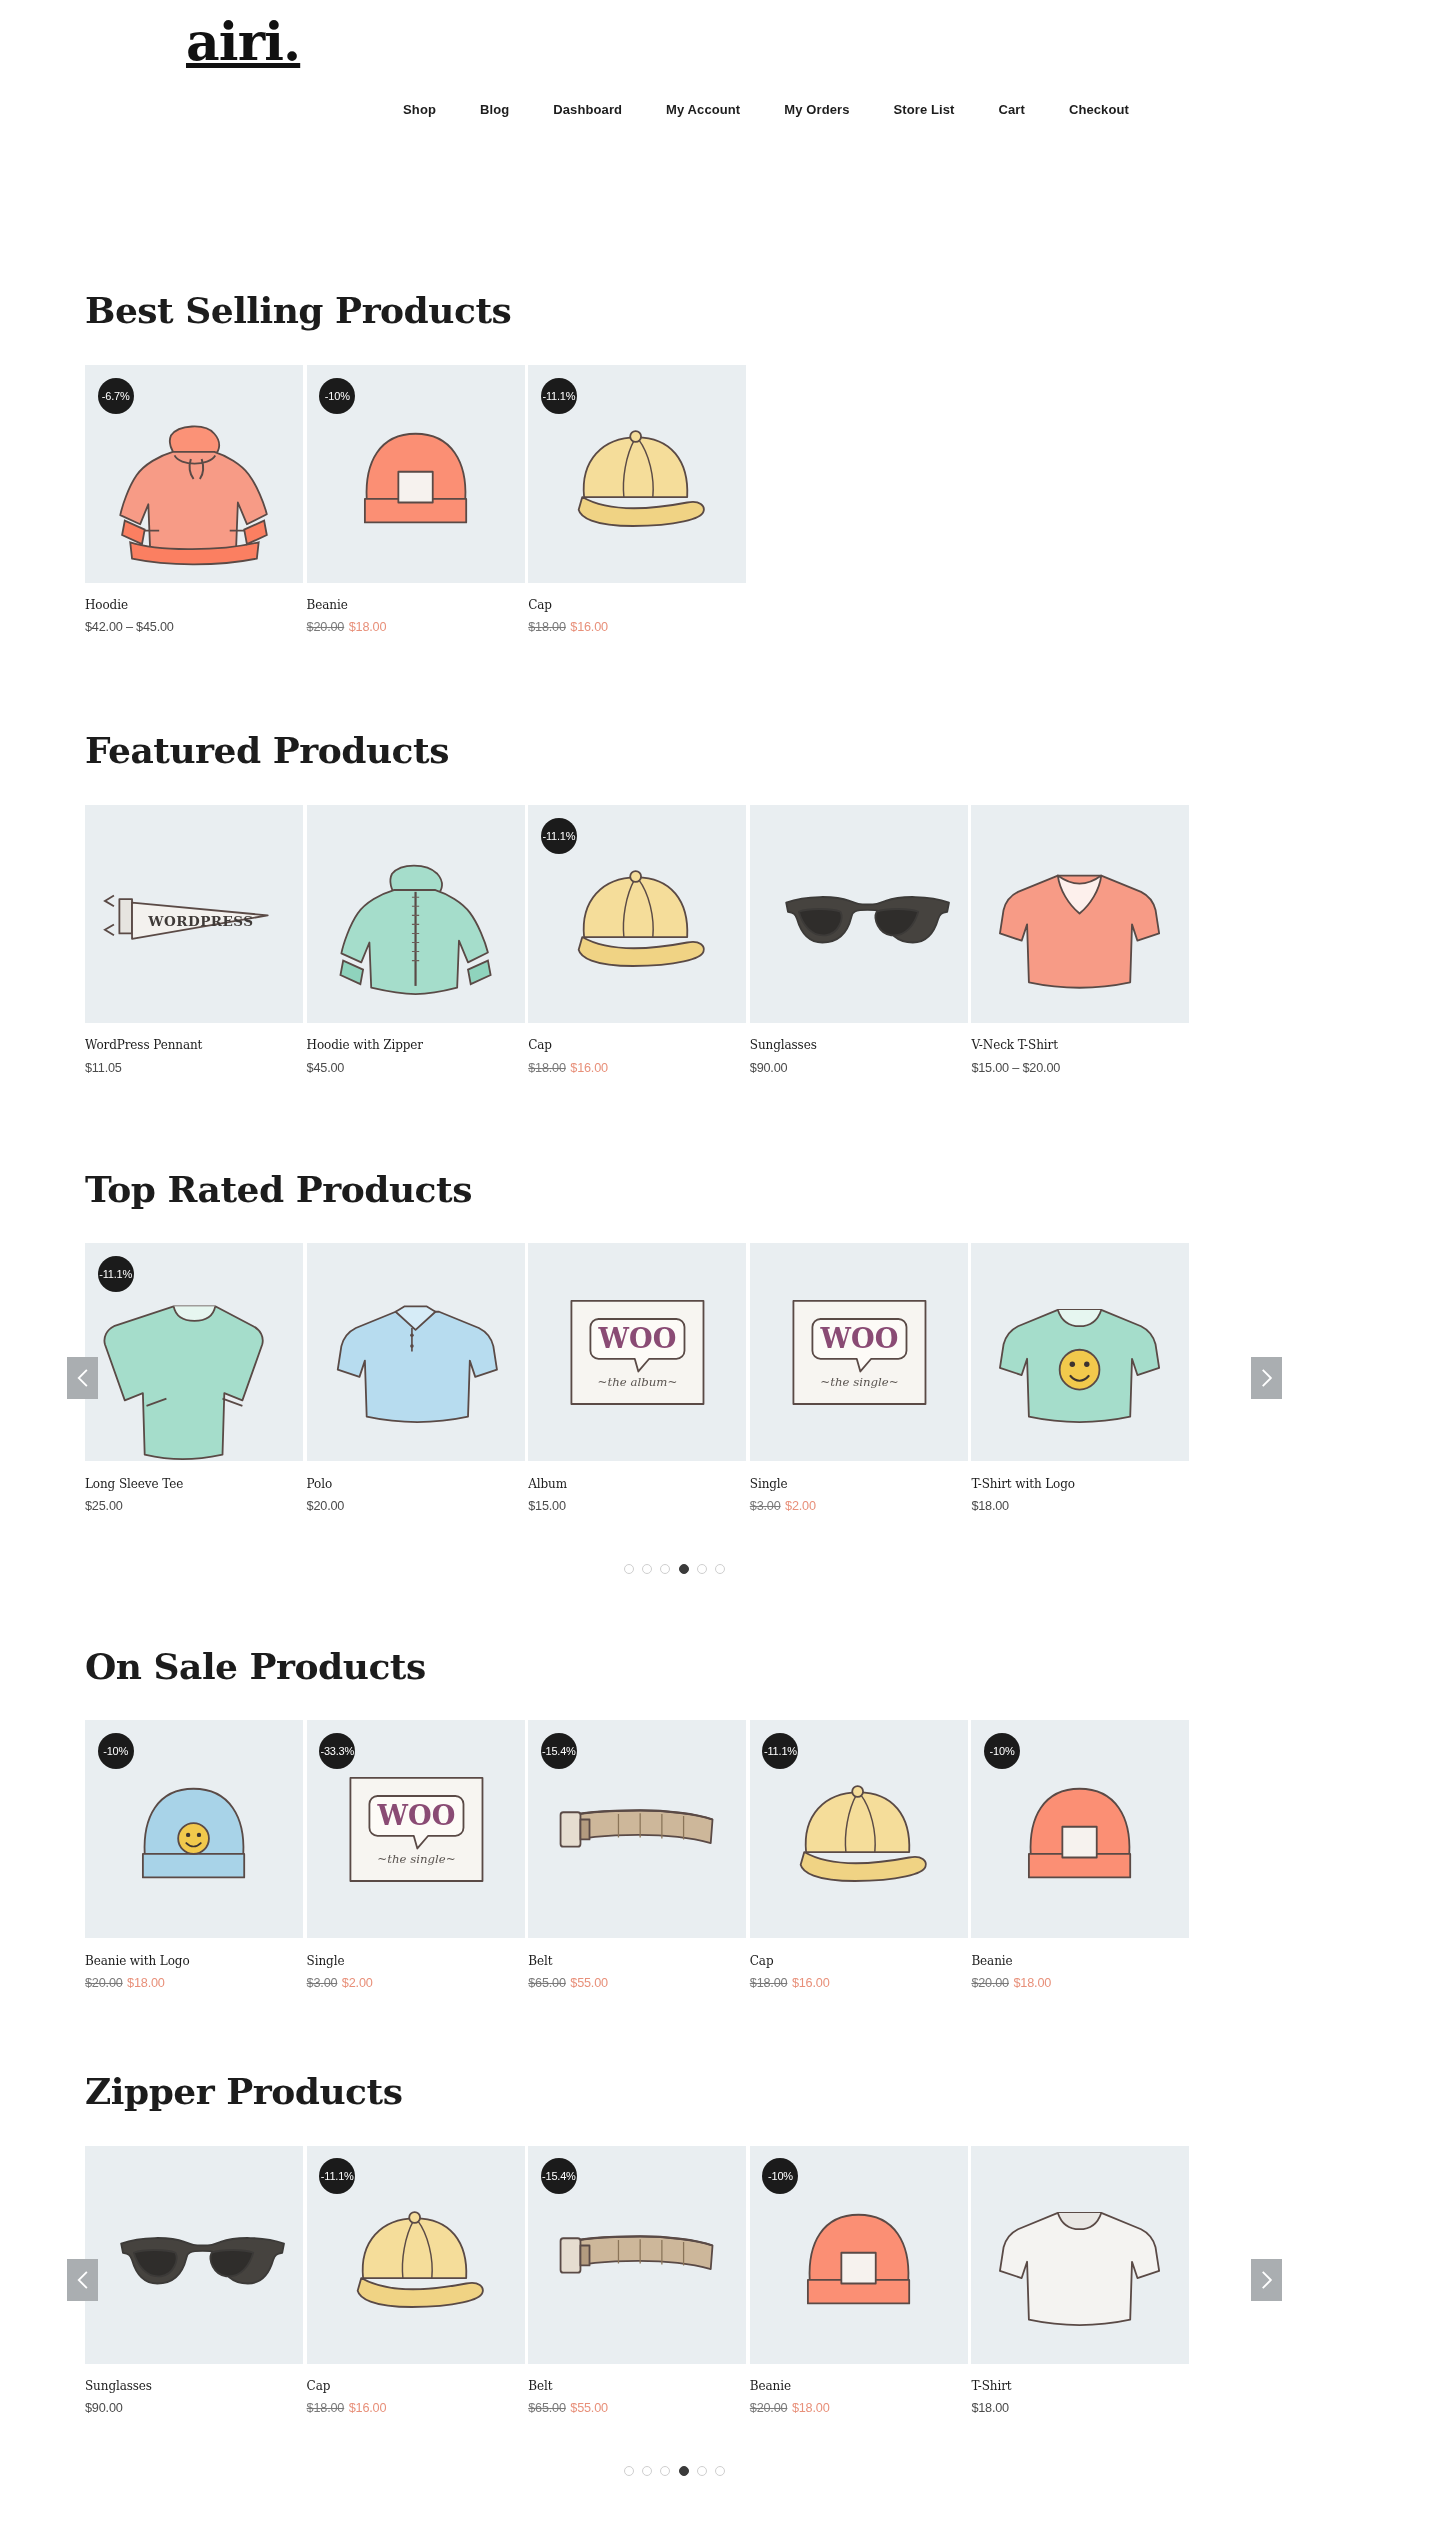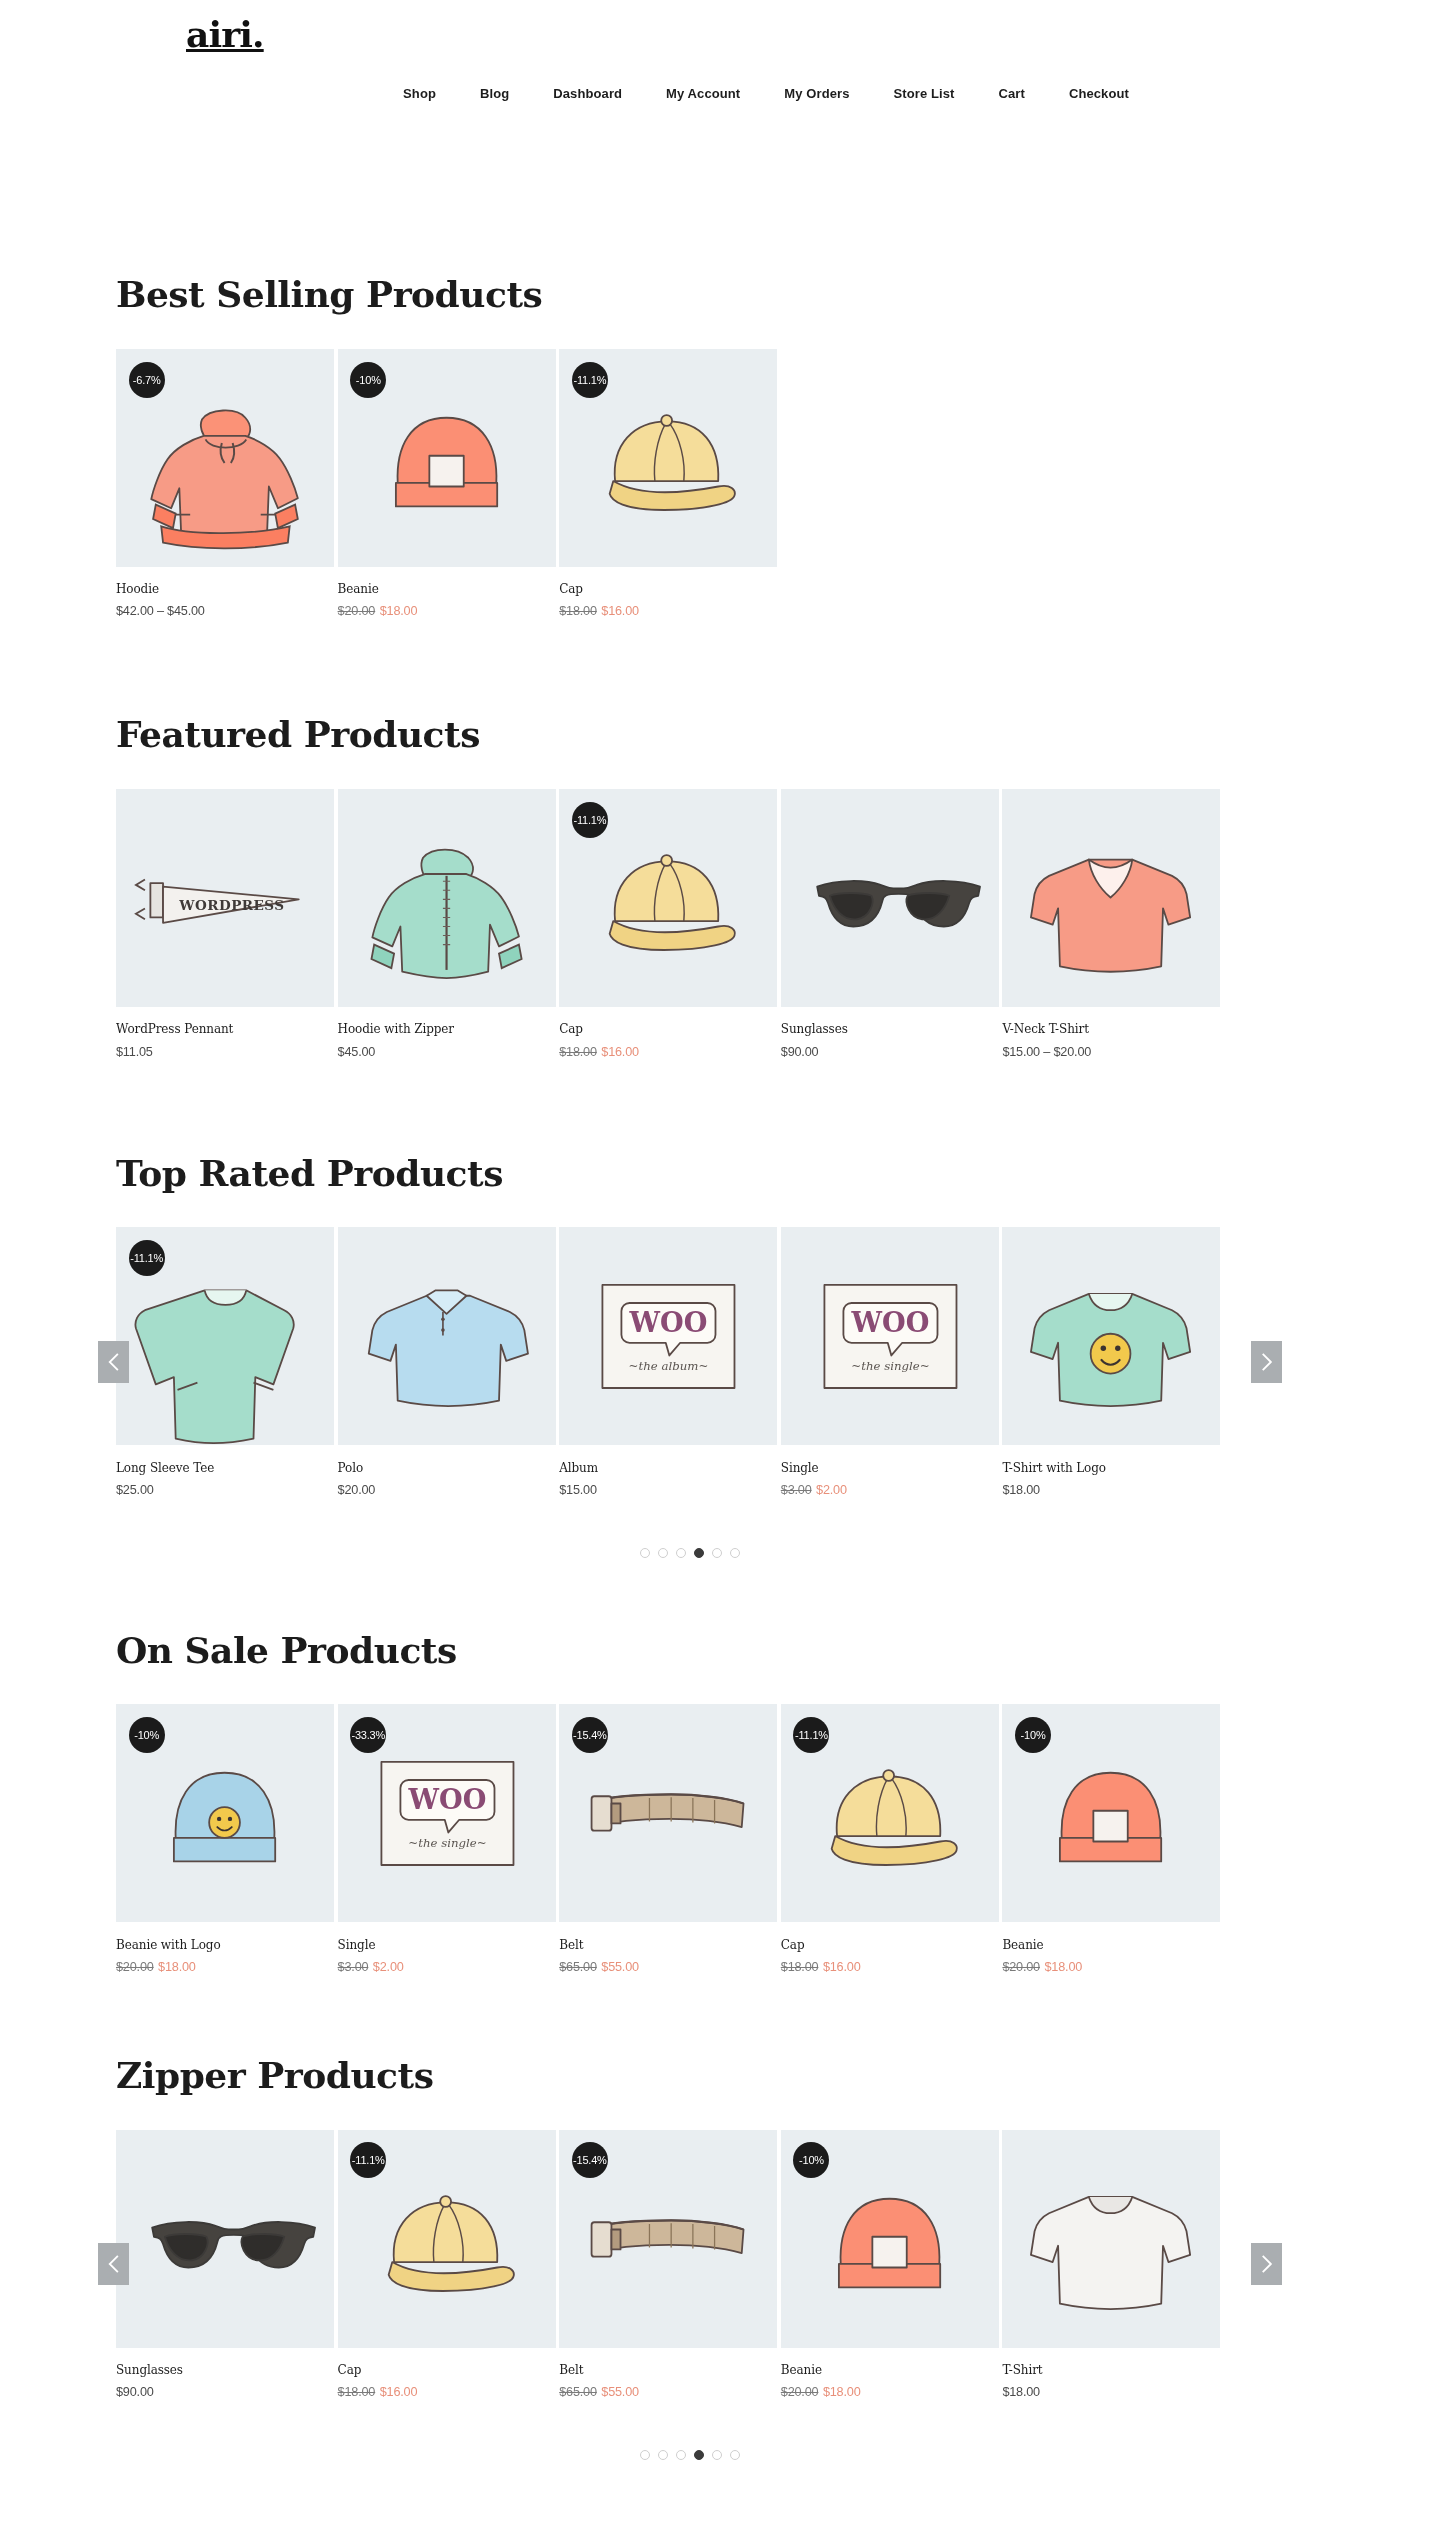"airi." .logo { font-size: 36px -> 52px }
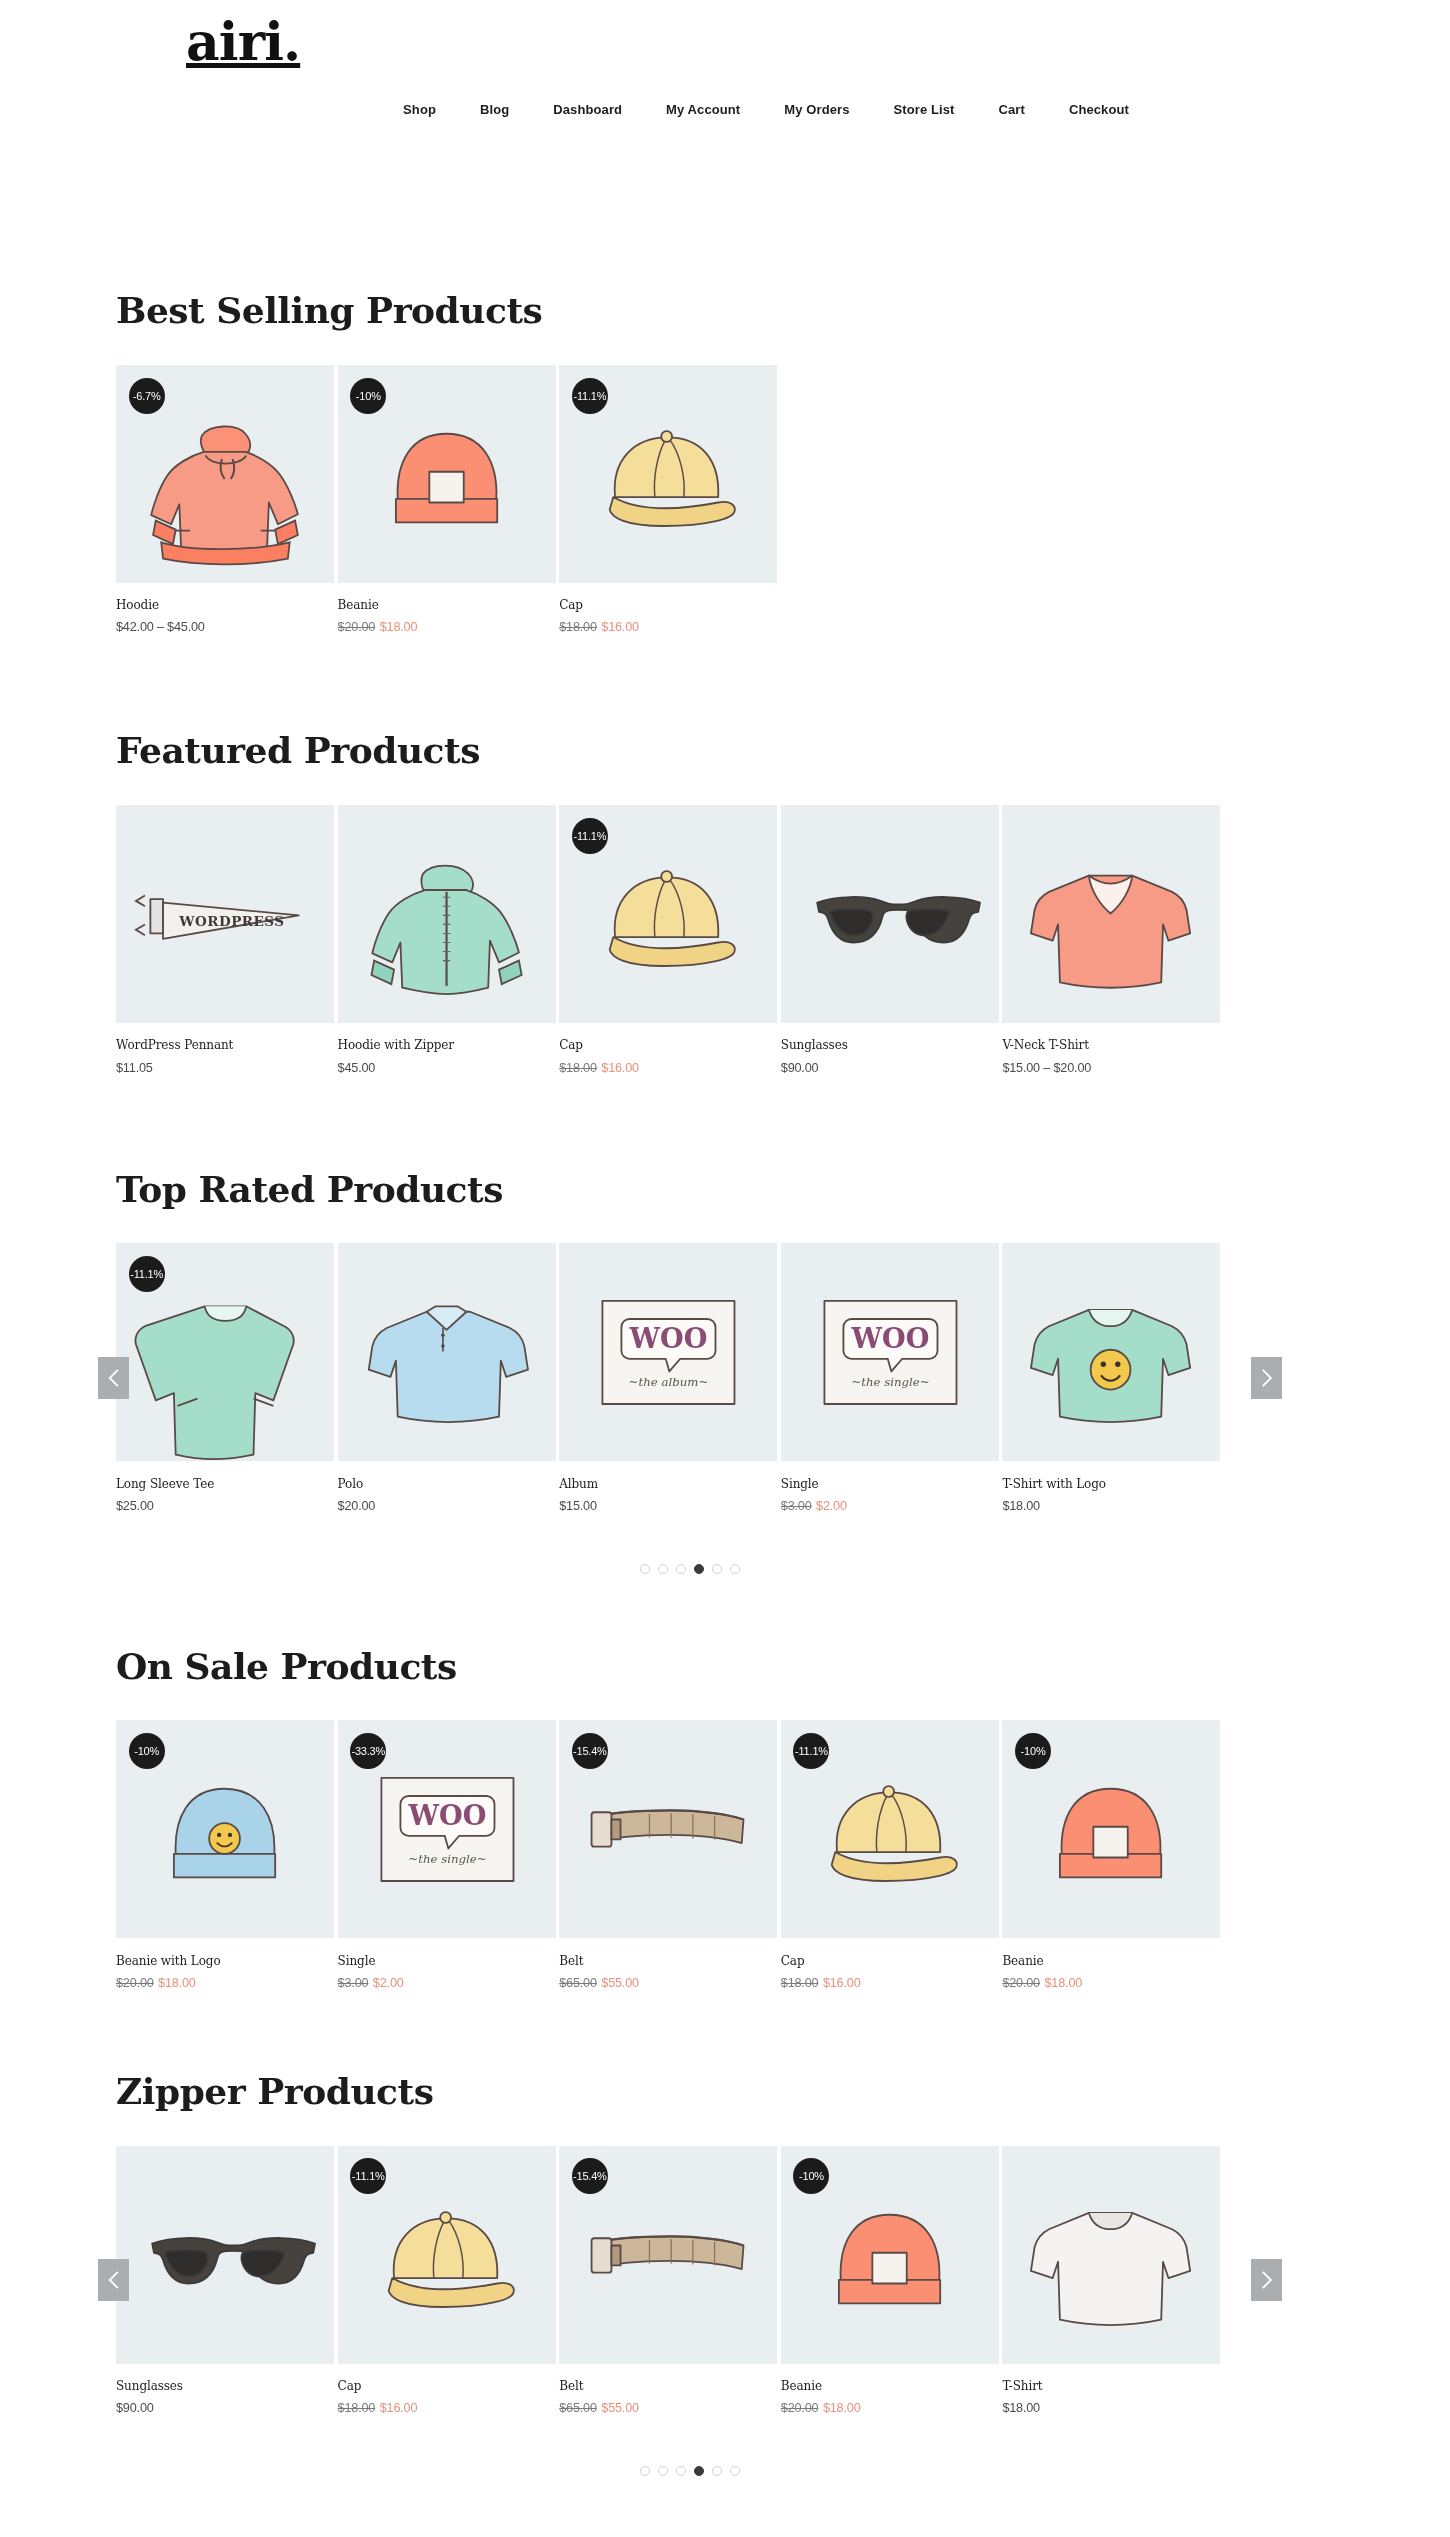"Best Selling Products" .section { padding-left: 116px -> 85px }
